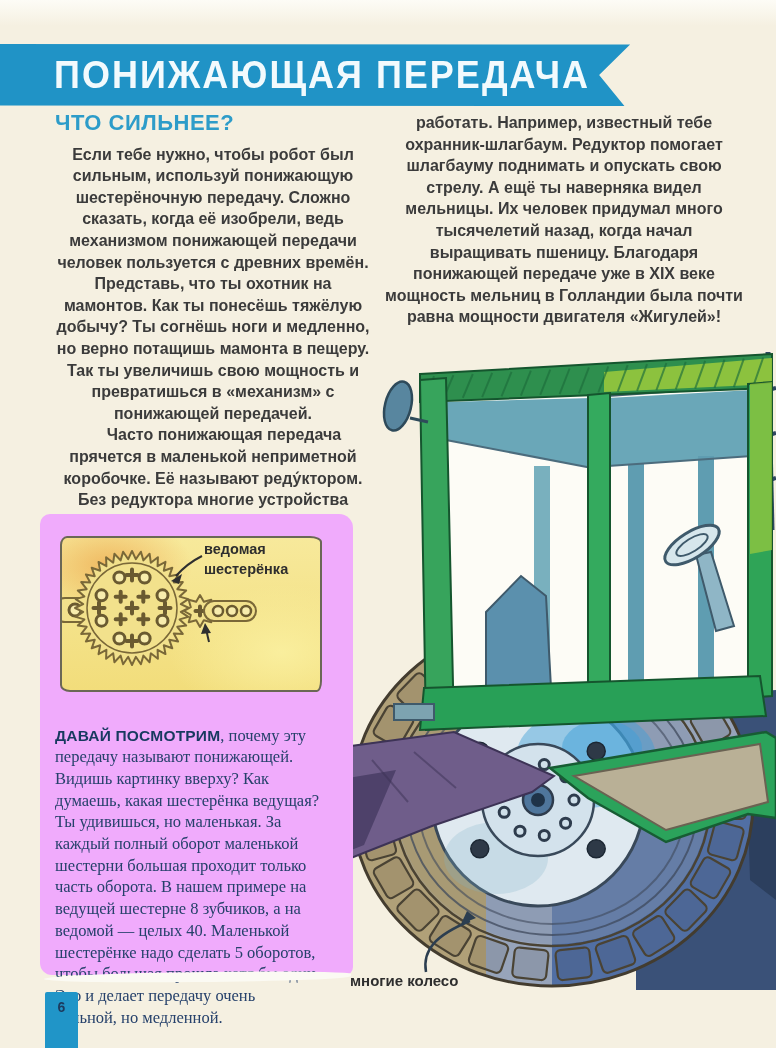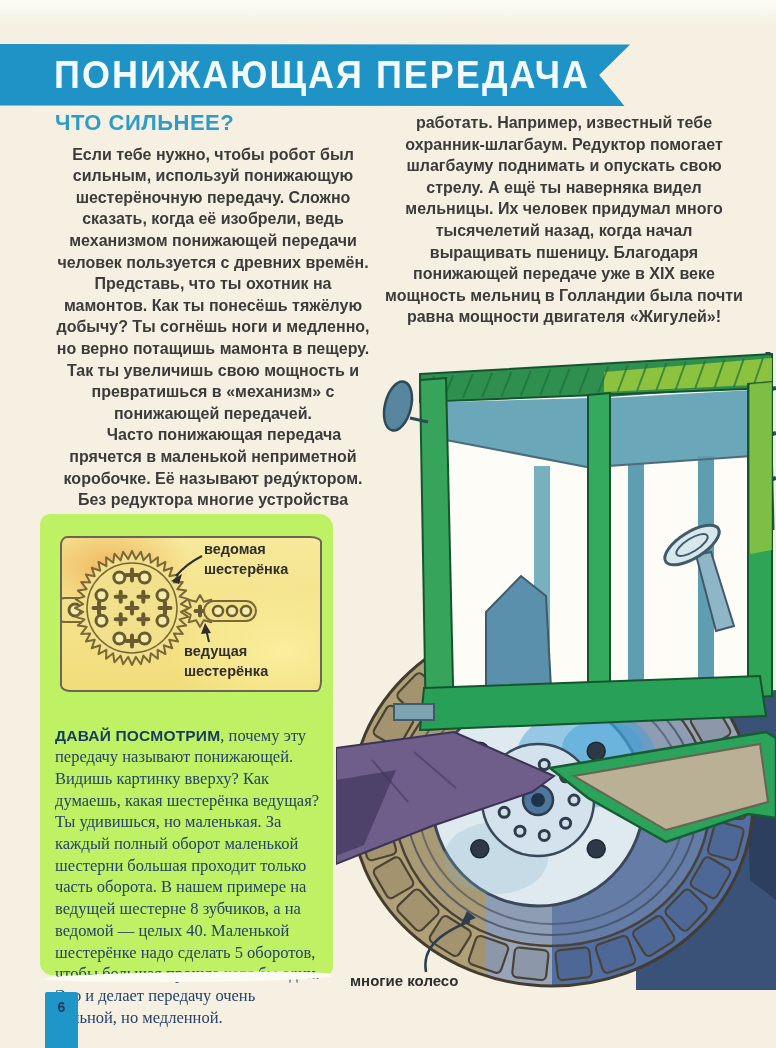"ведомая шестерёнка" .info-box { background: #bef264 -> #f0abfc; padding-left: none -> 20px }
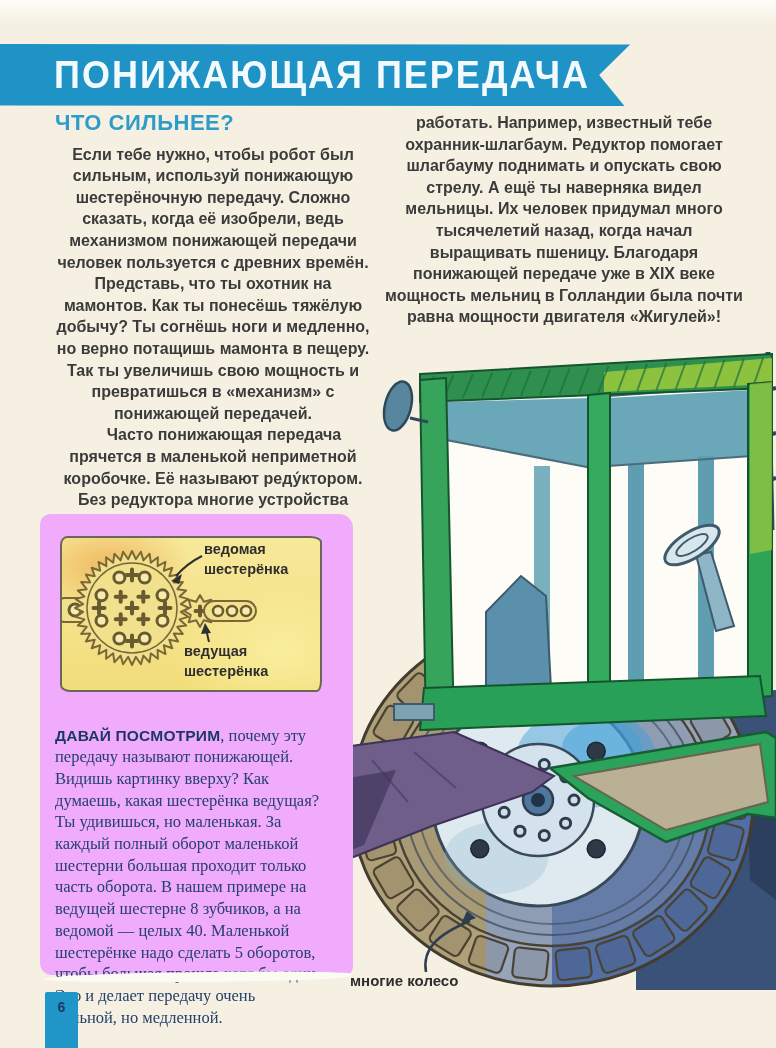"ведущая шестерёнка" div.gear-label { html: <div>ведущая шестерёнка</div> -> none }
